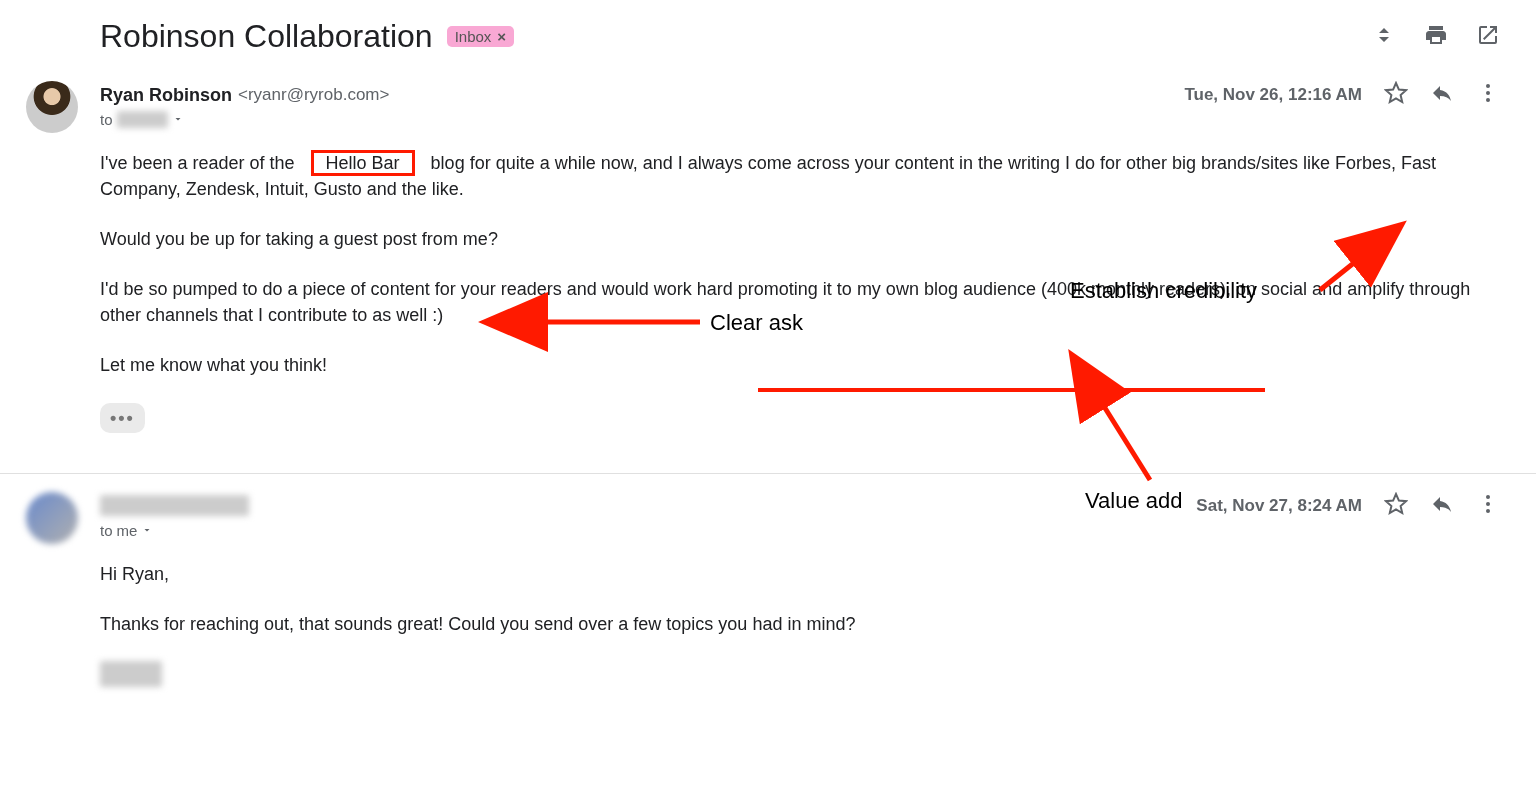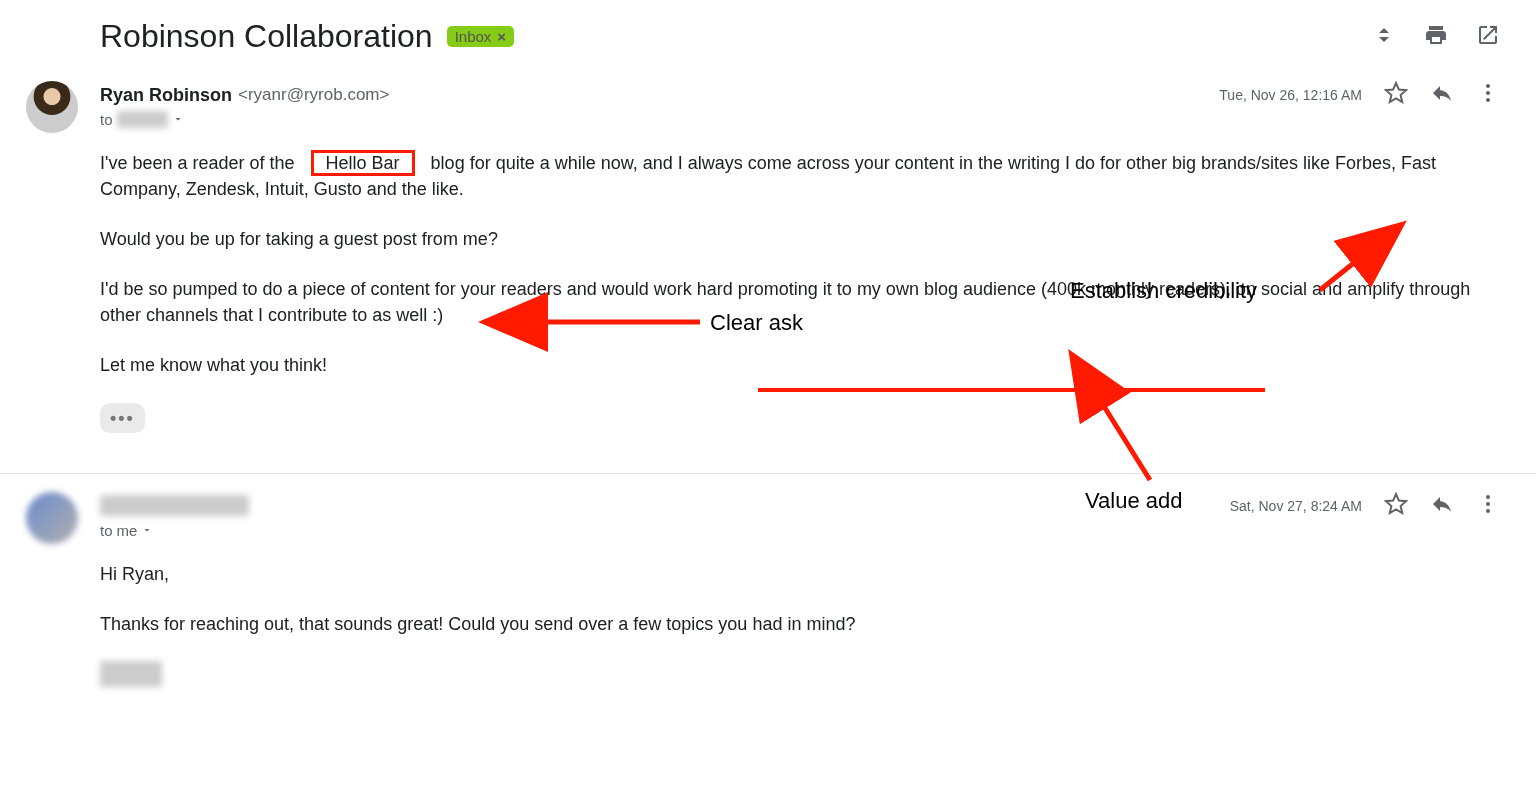"Inbox" .label-chip { background: #84cc16 -> #f9a8d4 }
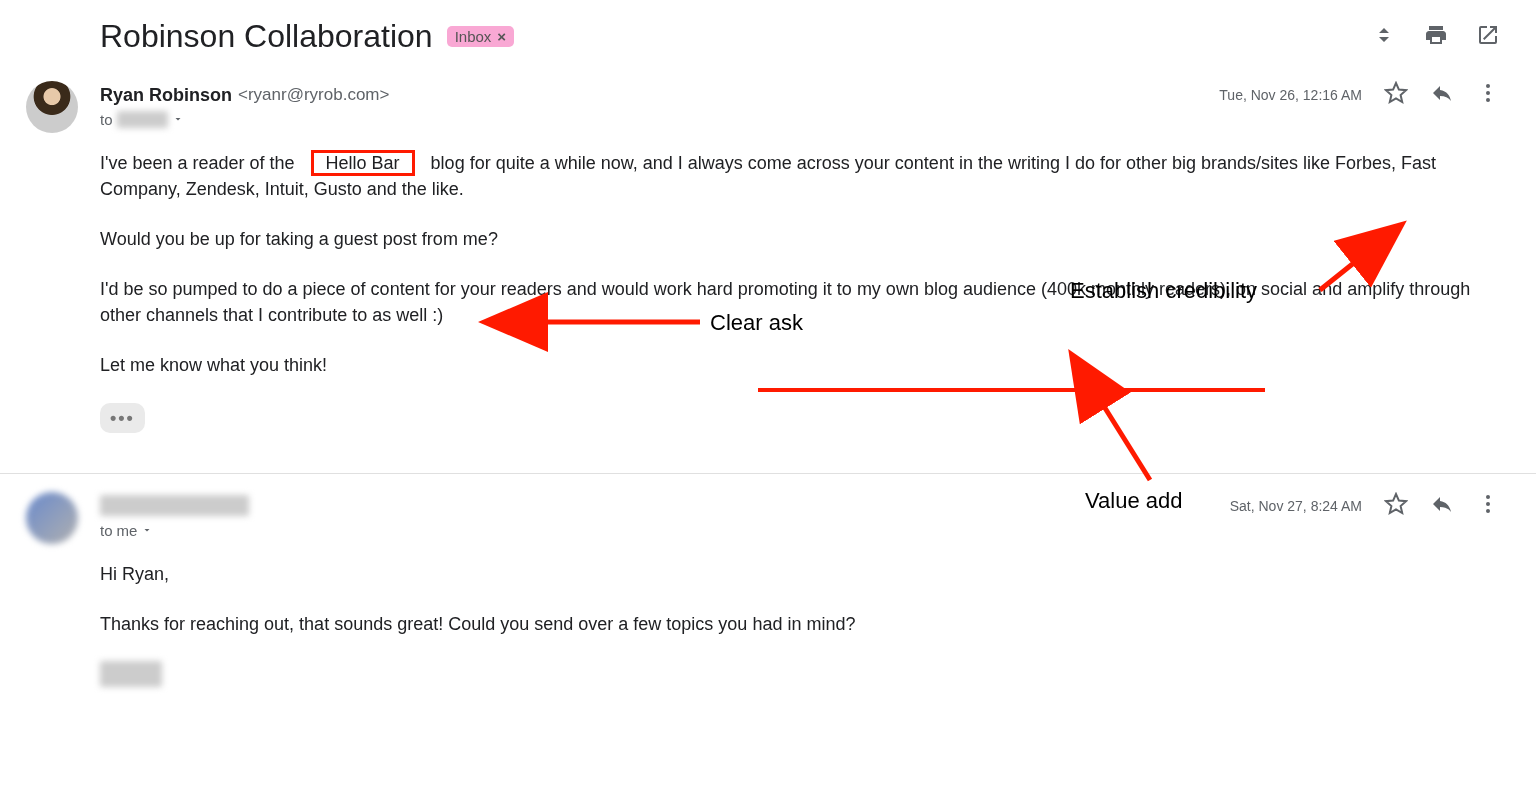"Tue, Nov 26, 12:16 AM" .date { font-size: 14px -> 17px; font-weight: none -> bold }
